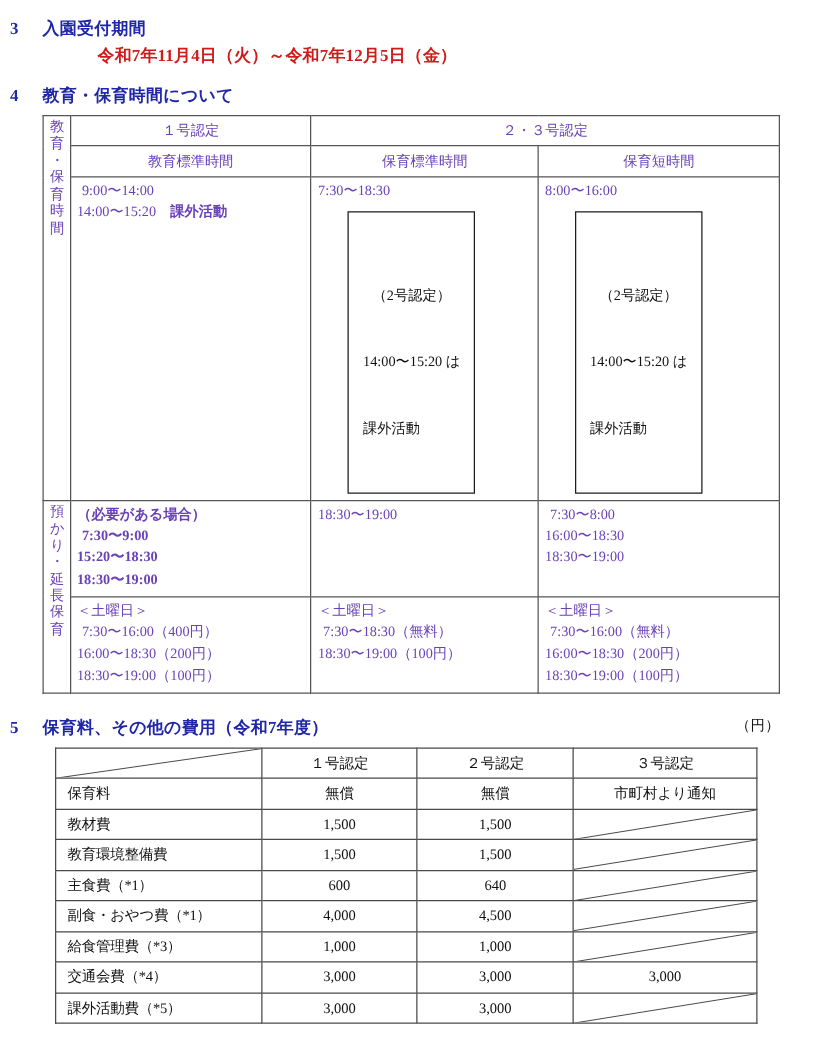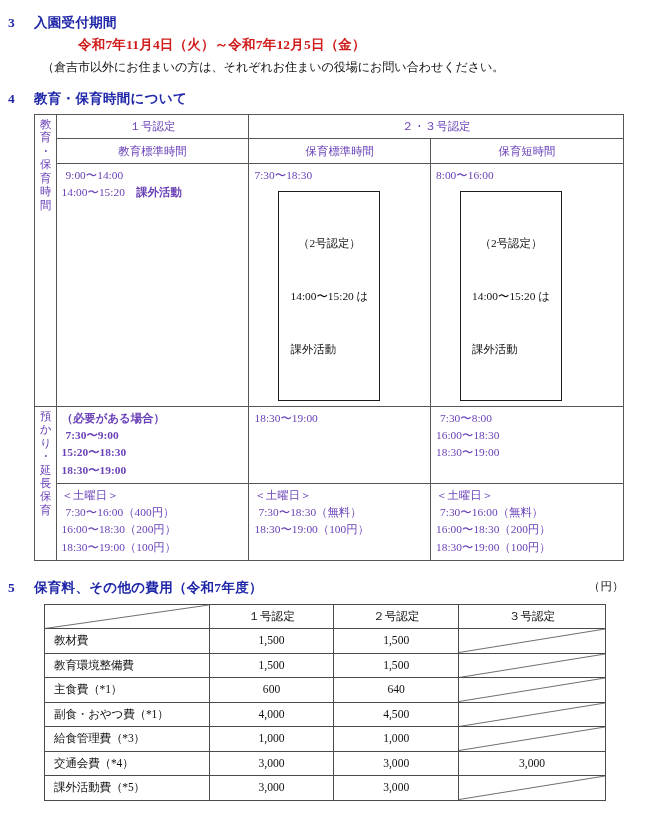"（倉吉市以外にお住まいの方は、それぞれお住まいの役場にお問い合わせください。" div.note-line { html: <div>（倉吉市以外にお住まいの方は、それぞれお住まいの役場にお問い合わせください。</div> -> none }
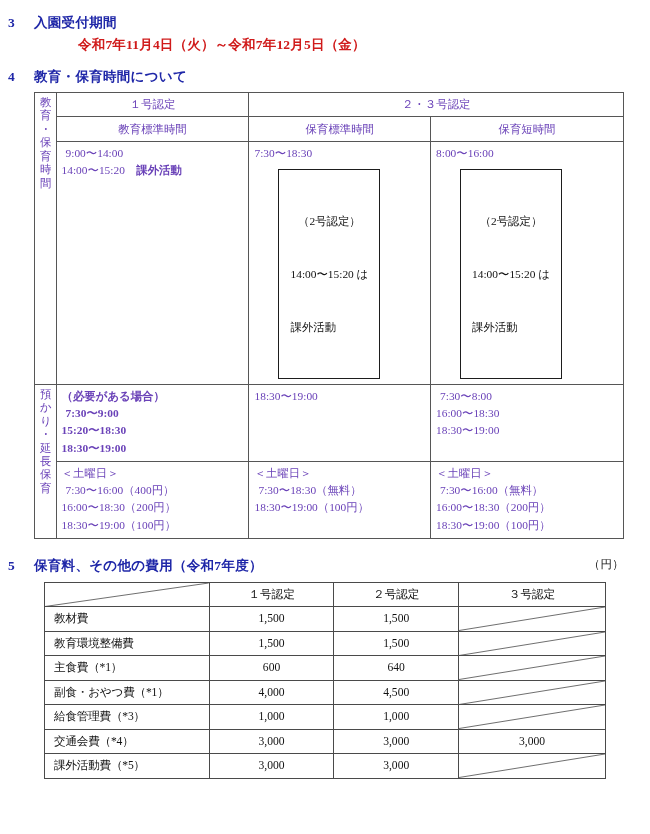"（2号認定）" .inbox { padding: 7px 11px 6px 11px -> 23px 11px 6px 11px }
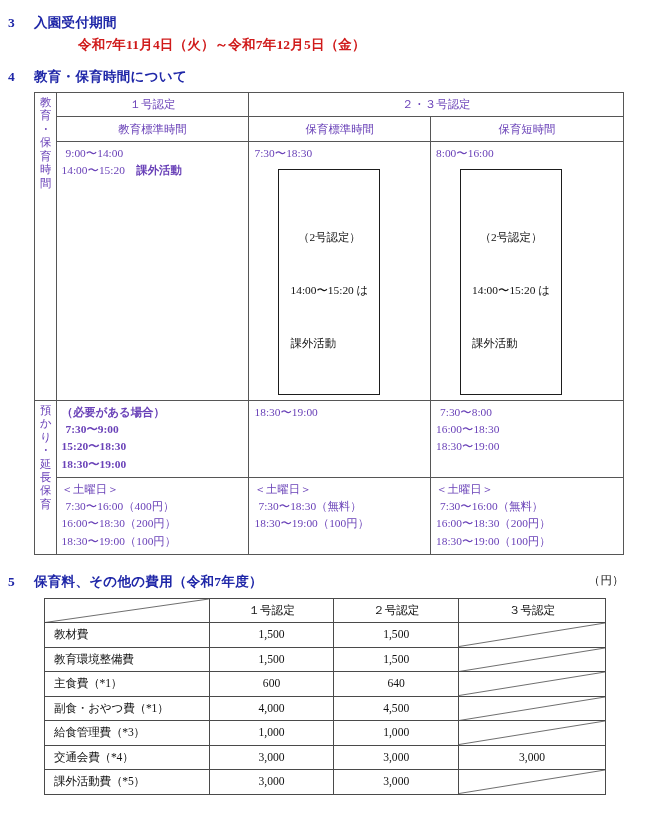"保育料" tr { html: none -> <tr> <td>保育料</td> <td>無償</td> <td>無償</td> <td>市町村より通知</td> </tr> }
